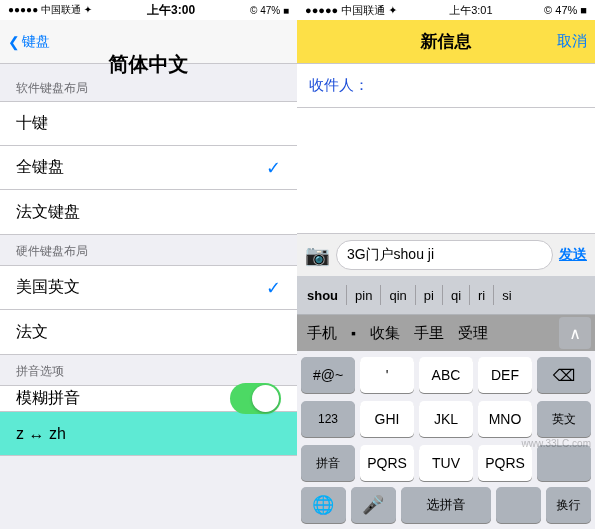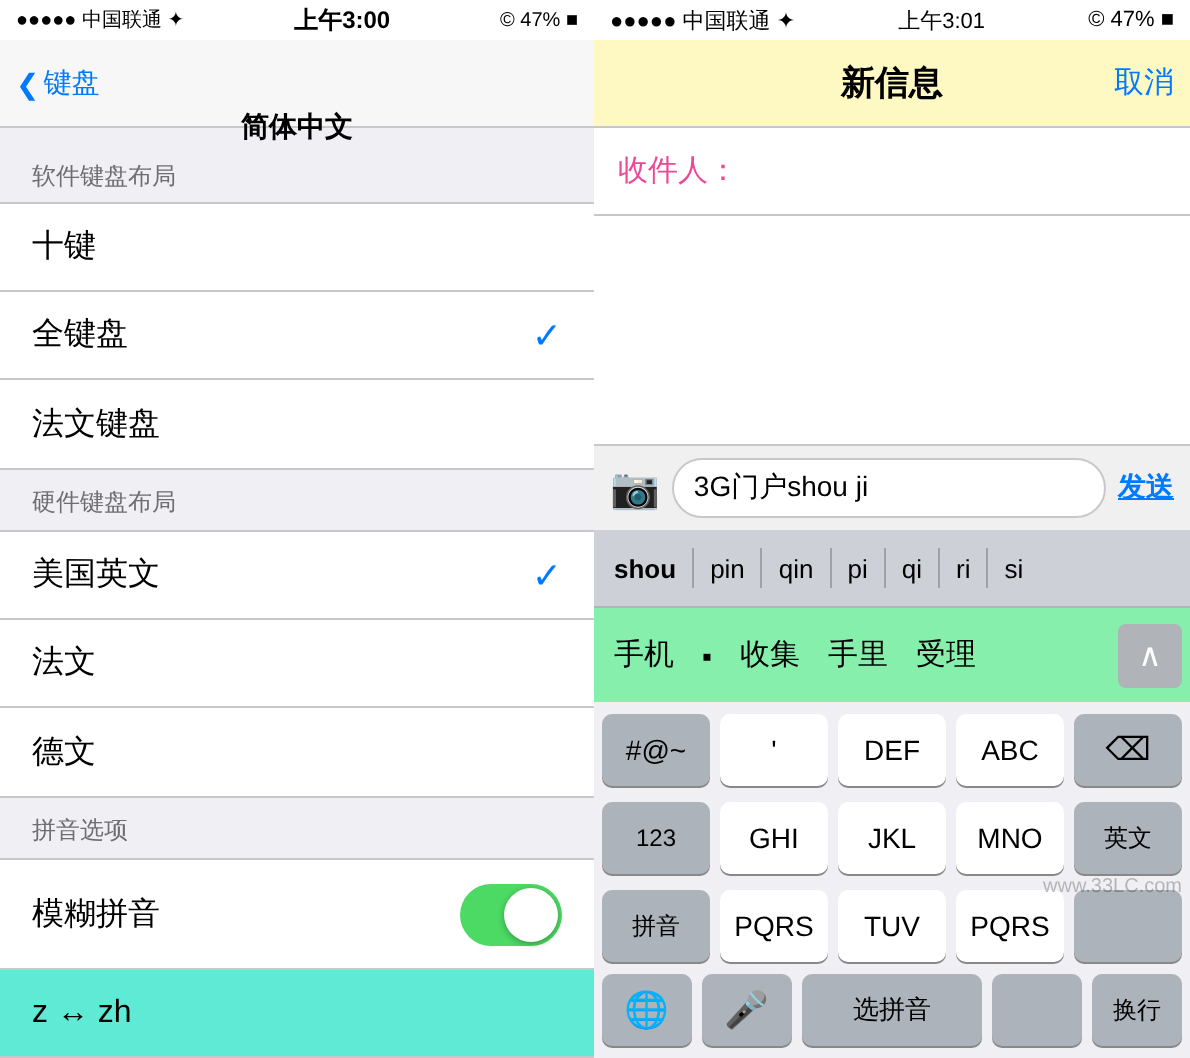"新信息" .message-nav { background: #fef9c3 -> #fde047 }
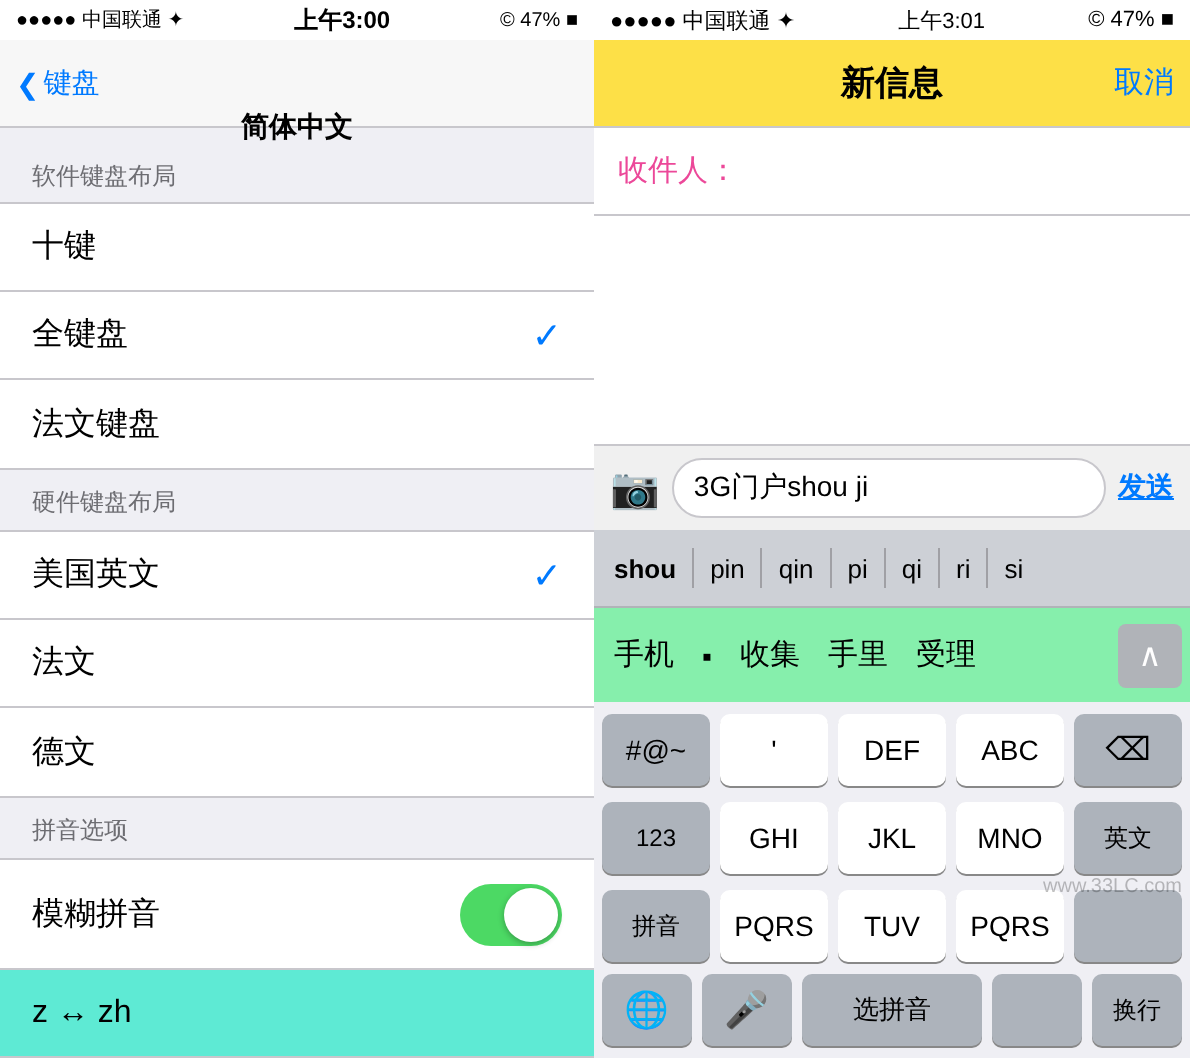"简体中文" .nav-bar .title { font-size: 14px -> 20px }
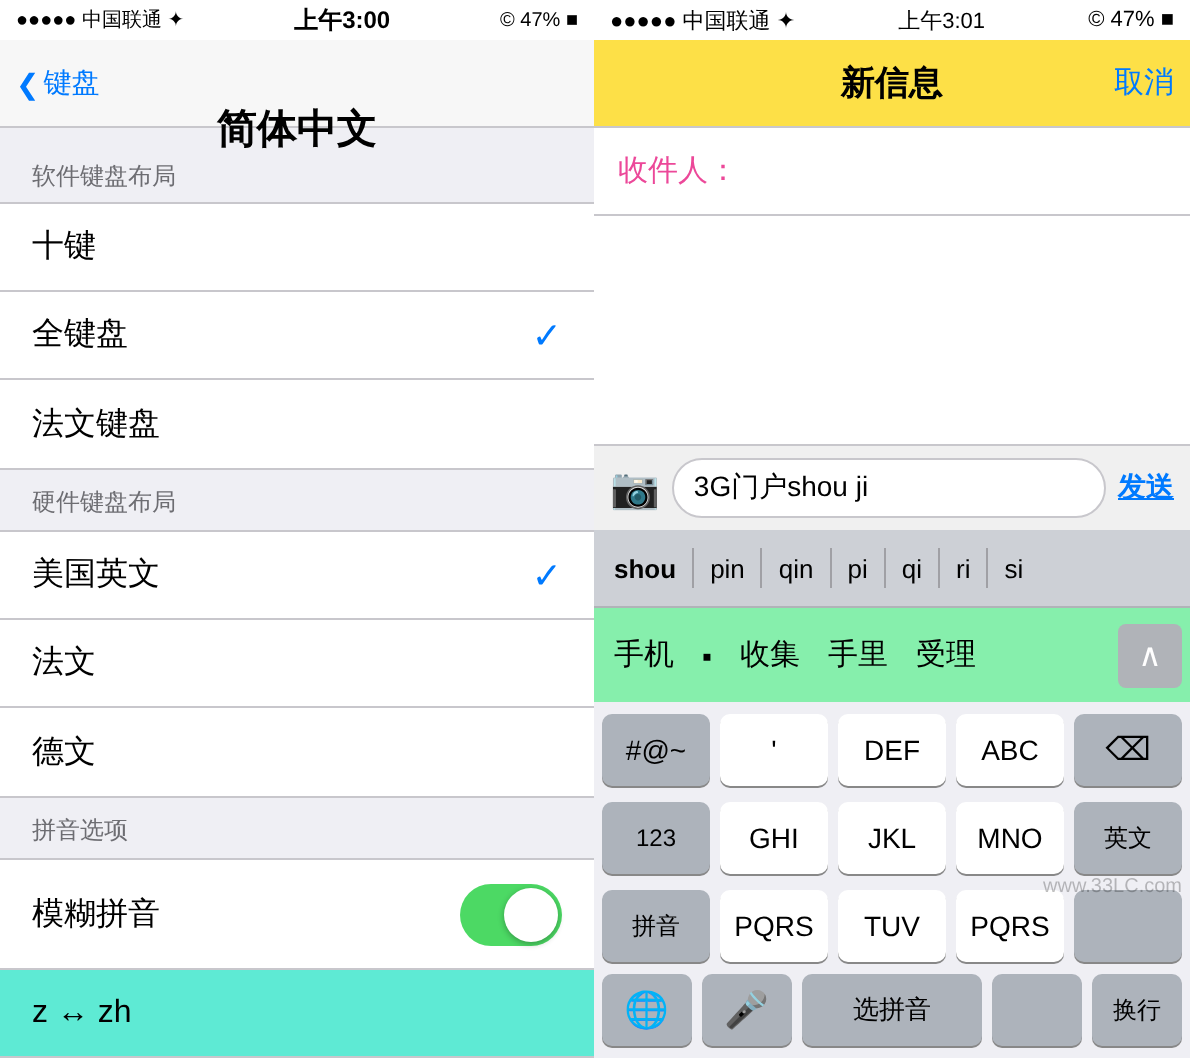"收件人：" .recipient-bar .to-label { color: #ec4899 -> #1d4ed8 }
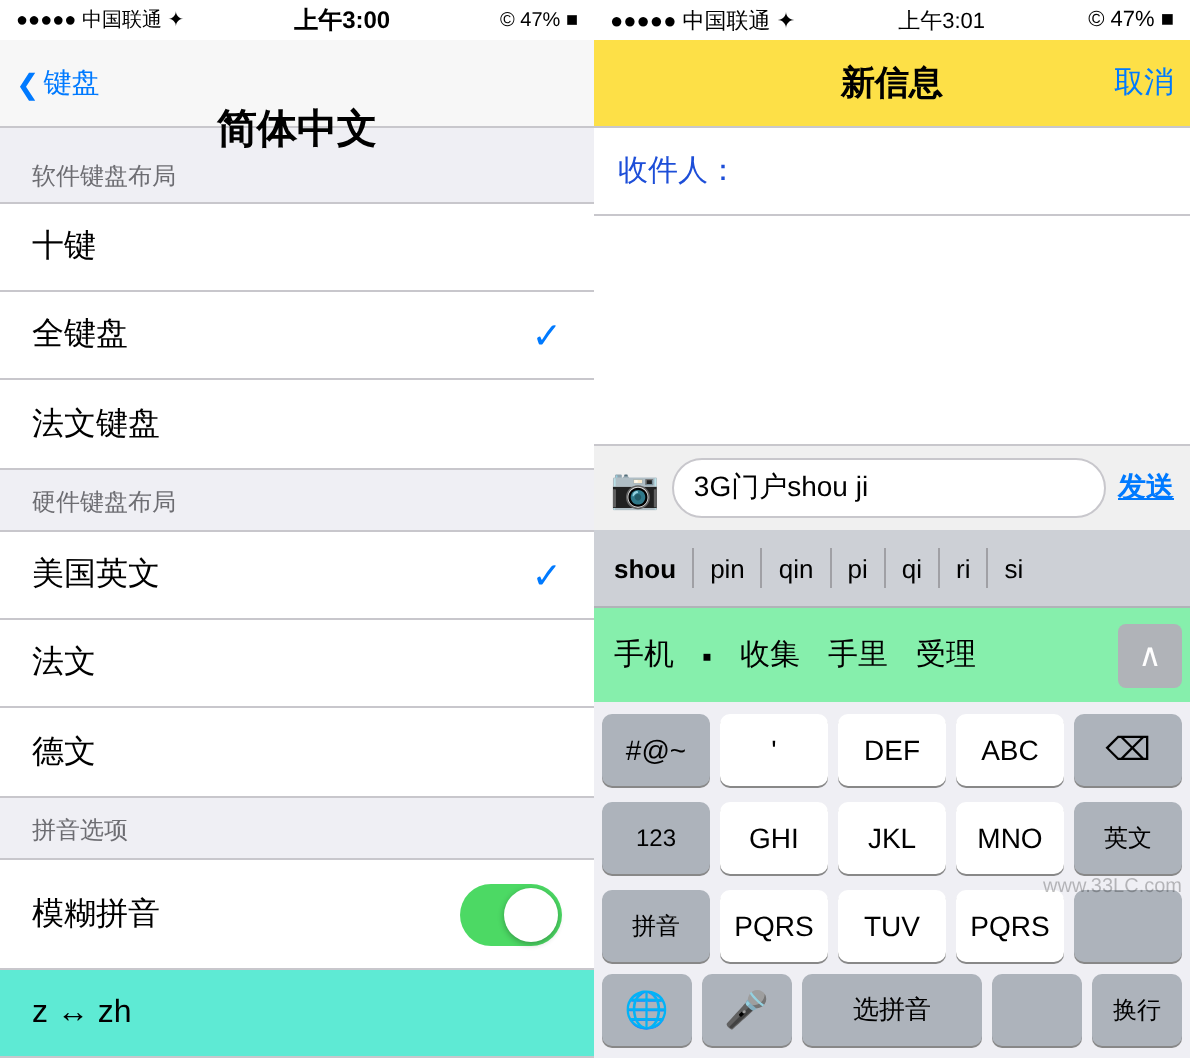"手机" .candidate-row { background: #86efac -> #a3a3a3; height: 48px -> 37px }
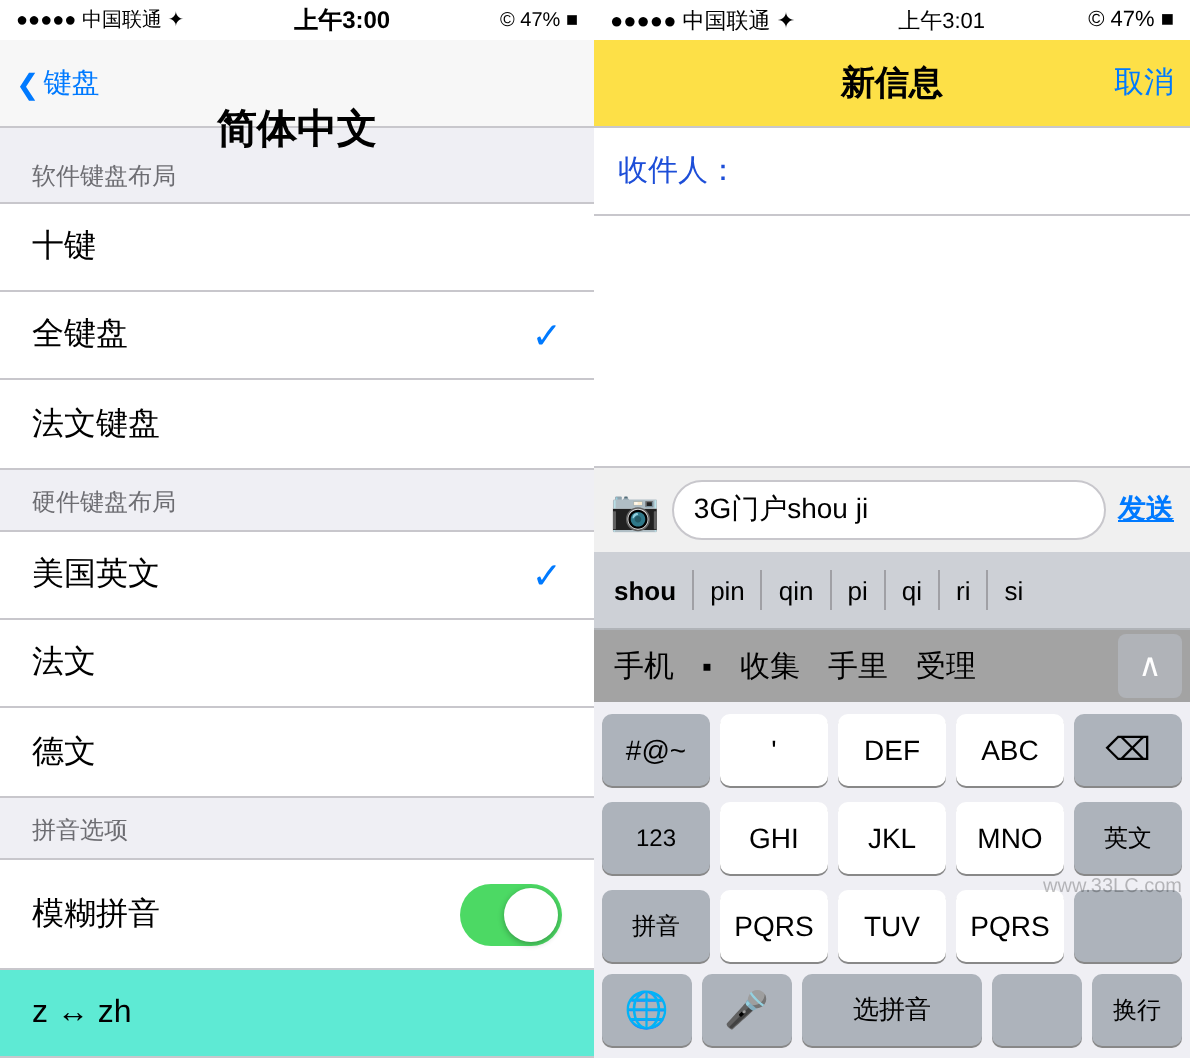"德文" div.list-item { html: <div> <span>德文</span> </div> -> none }
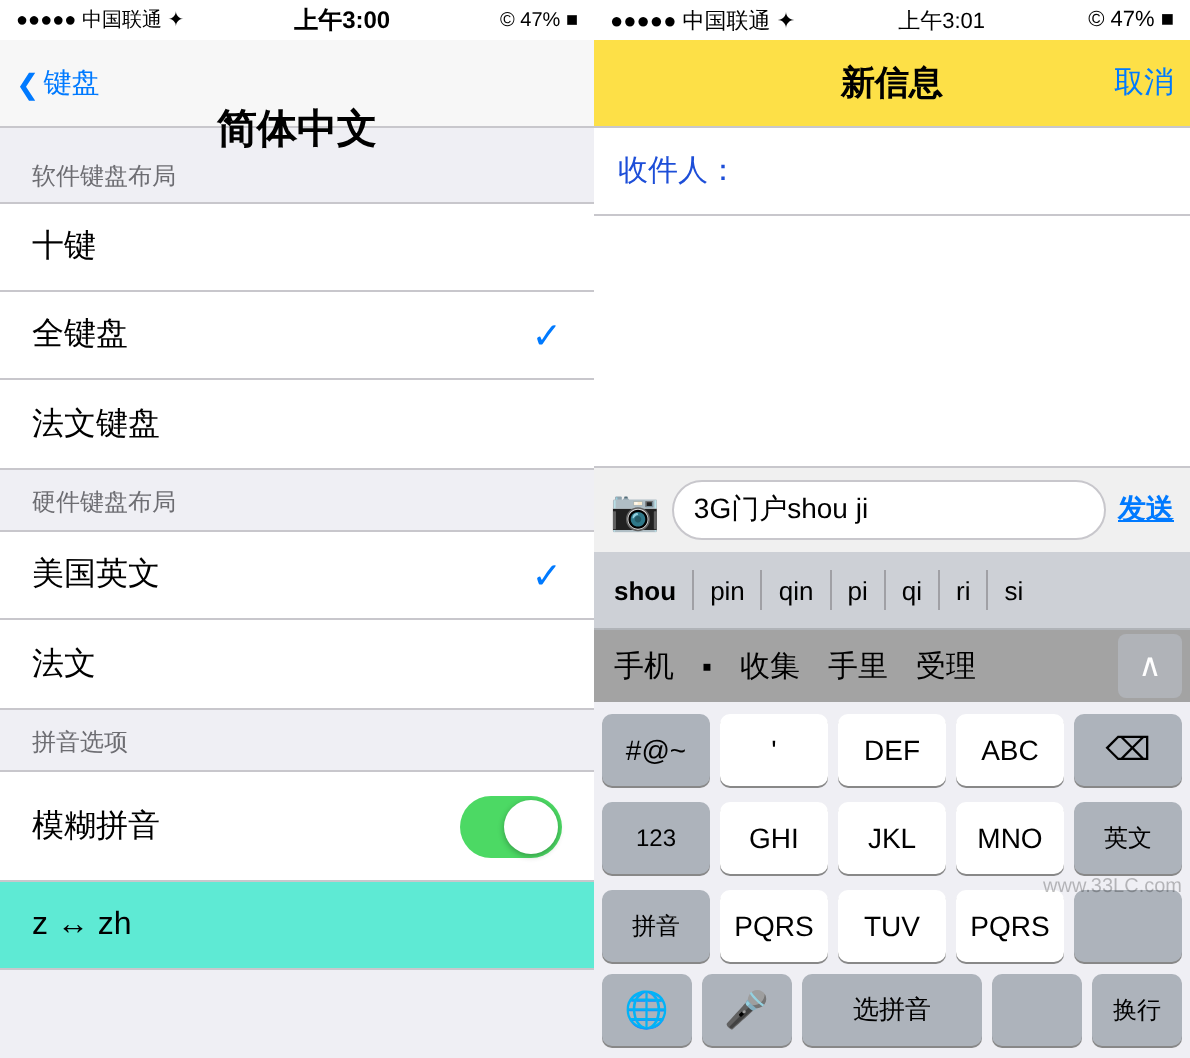"DEF" div.kb-key { order: before "ABC" -> after "ABC" }
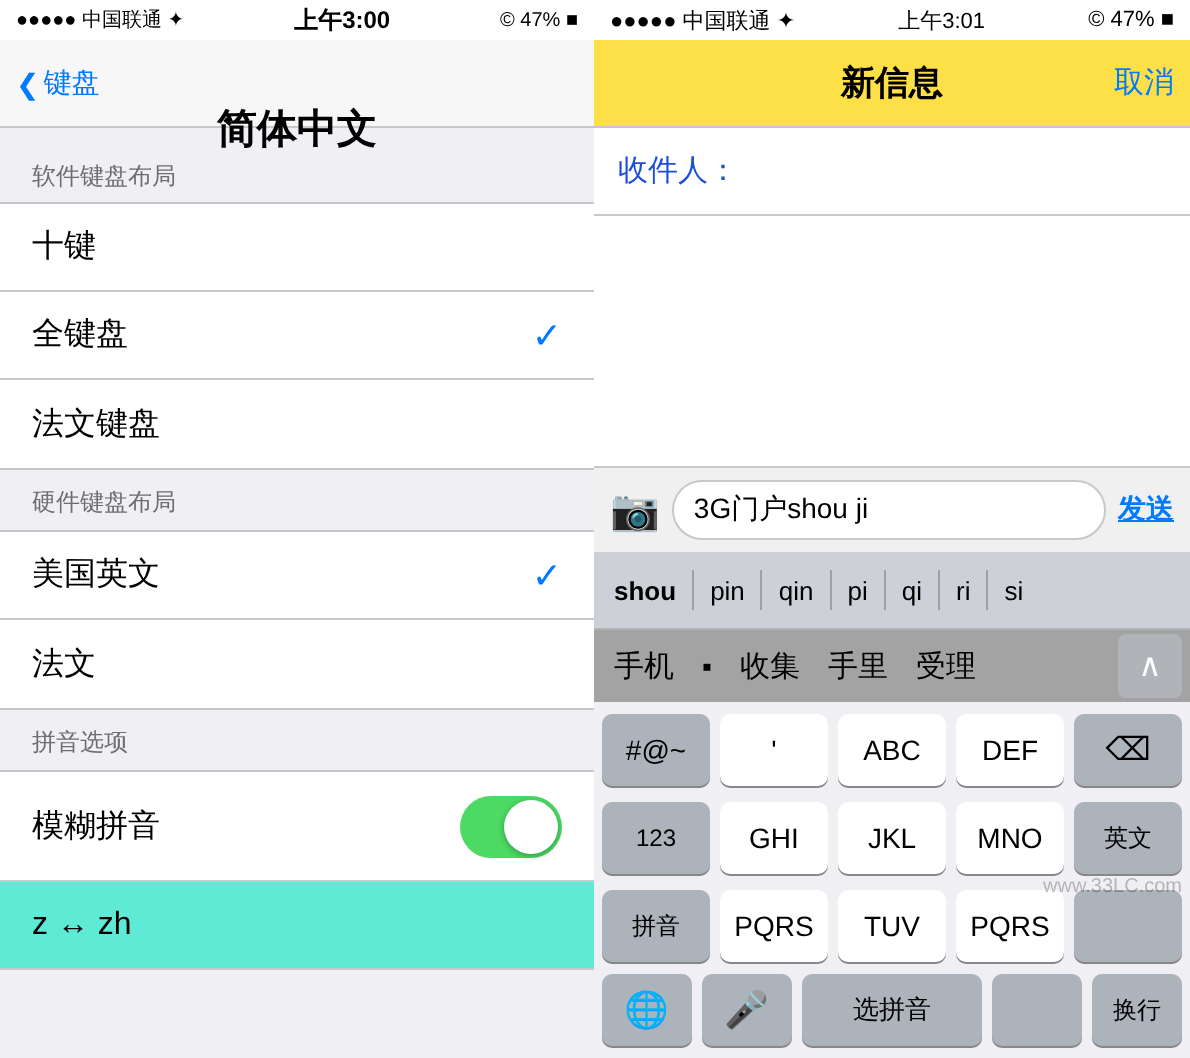"模糊拼音" .toggle-row { height: 56px -> 27px }
